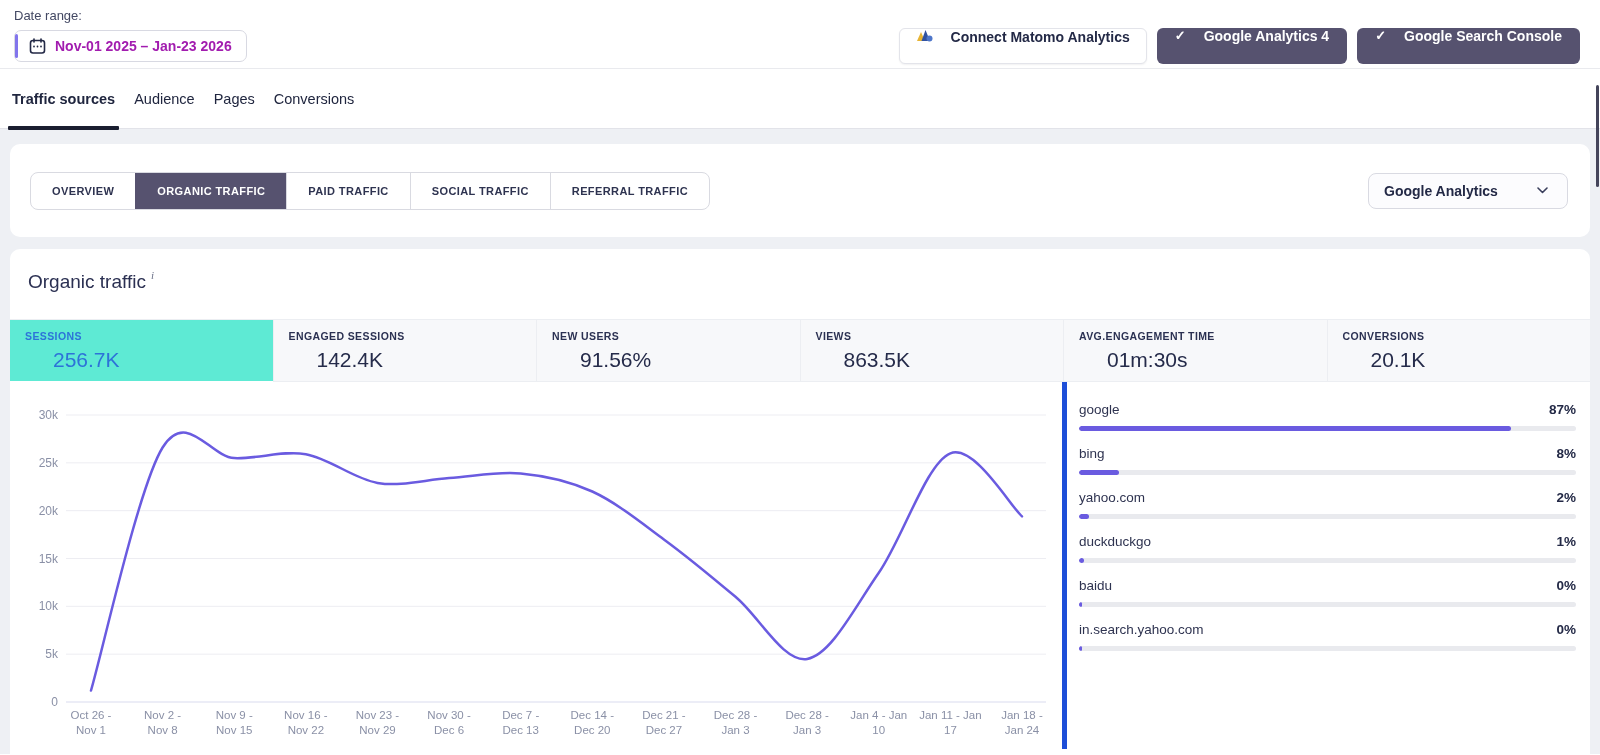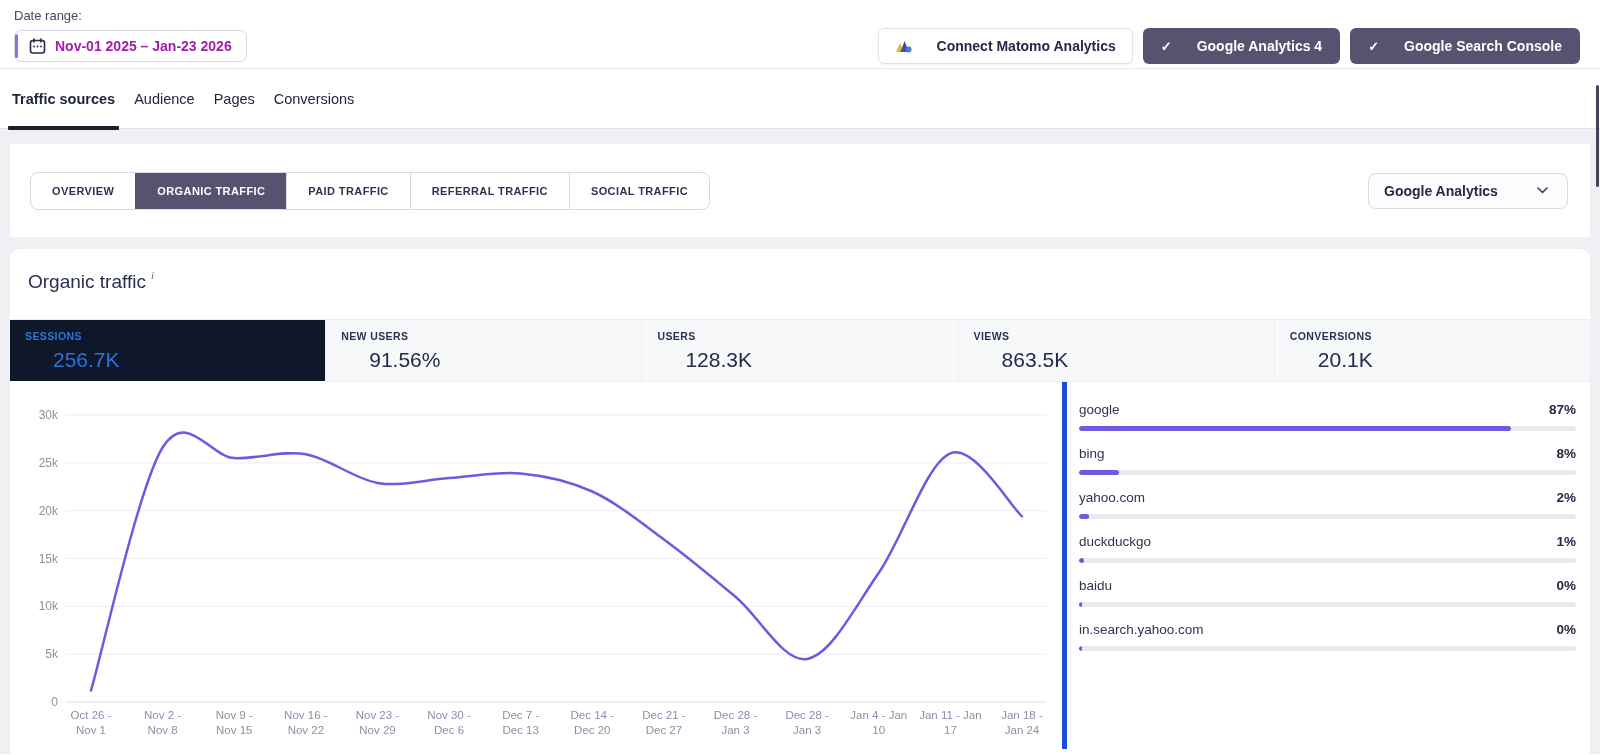"Connect Matomo Analytics" .btn { align-items: center -> none; gap: 25px -> 18px }
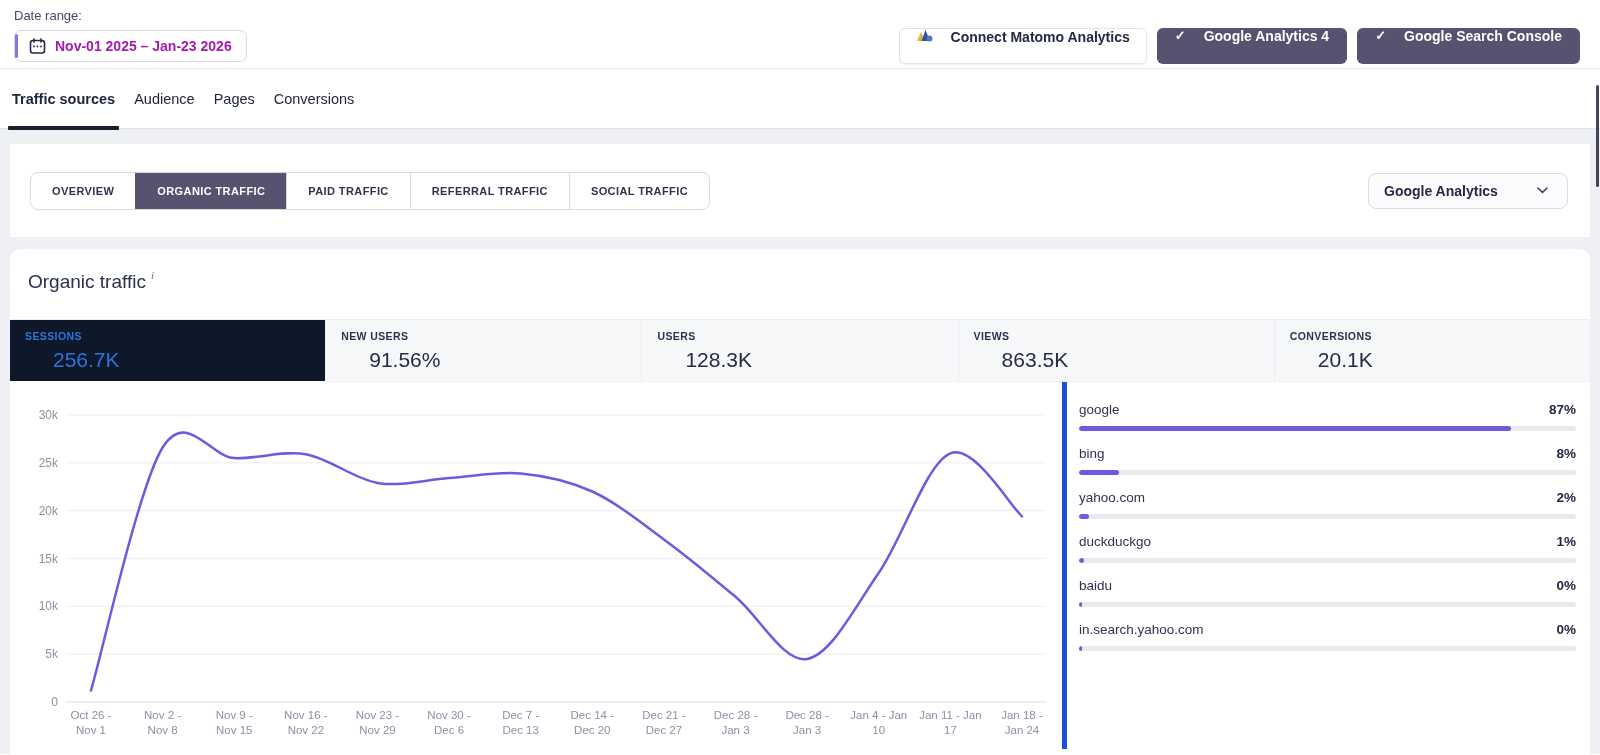"OVERVIEW" .card1 { border-radius: 2px -> 10px }
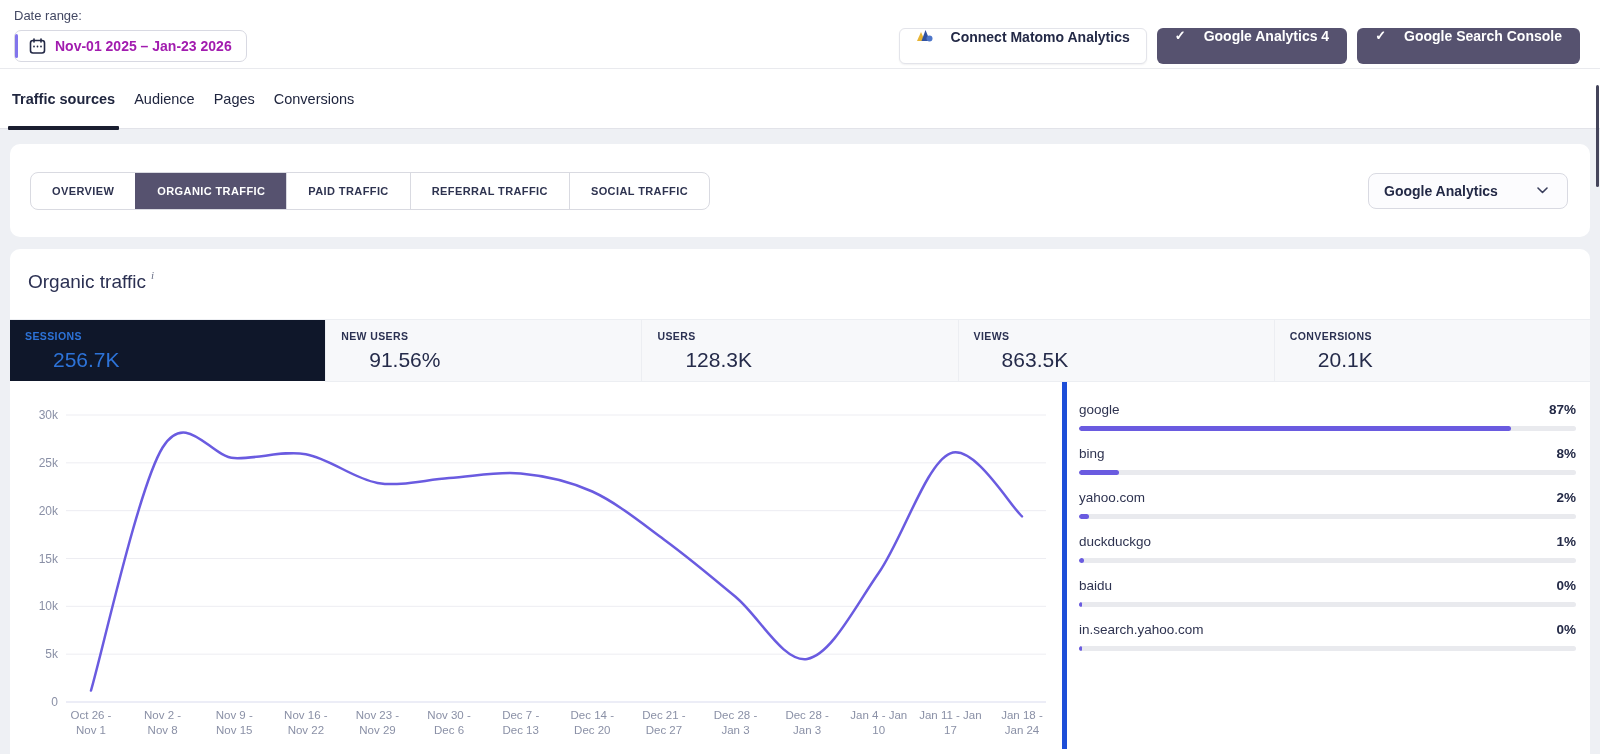"REFERRAL TRAFFIC" div.seg { order: before "SOCIAL TRAFFIC" -> after "SOCIAL TRAFFIC" }
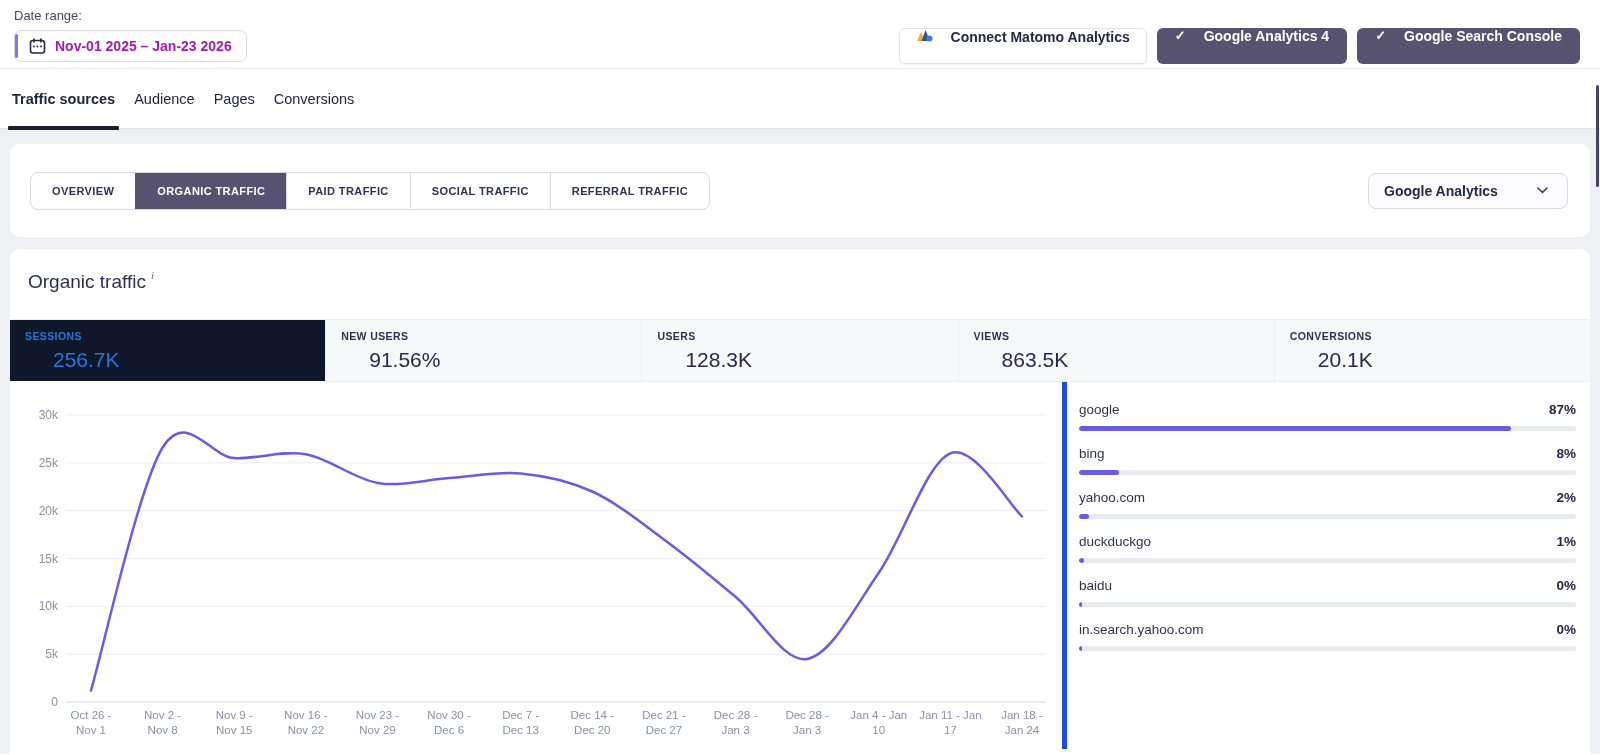"SESSIONS" .metric.selected { background: #0f172a -> #5eead4 }
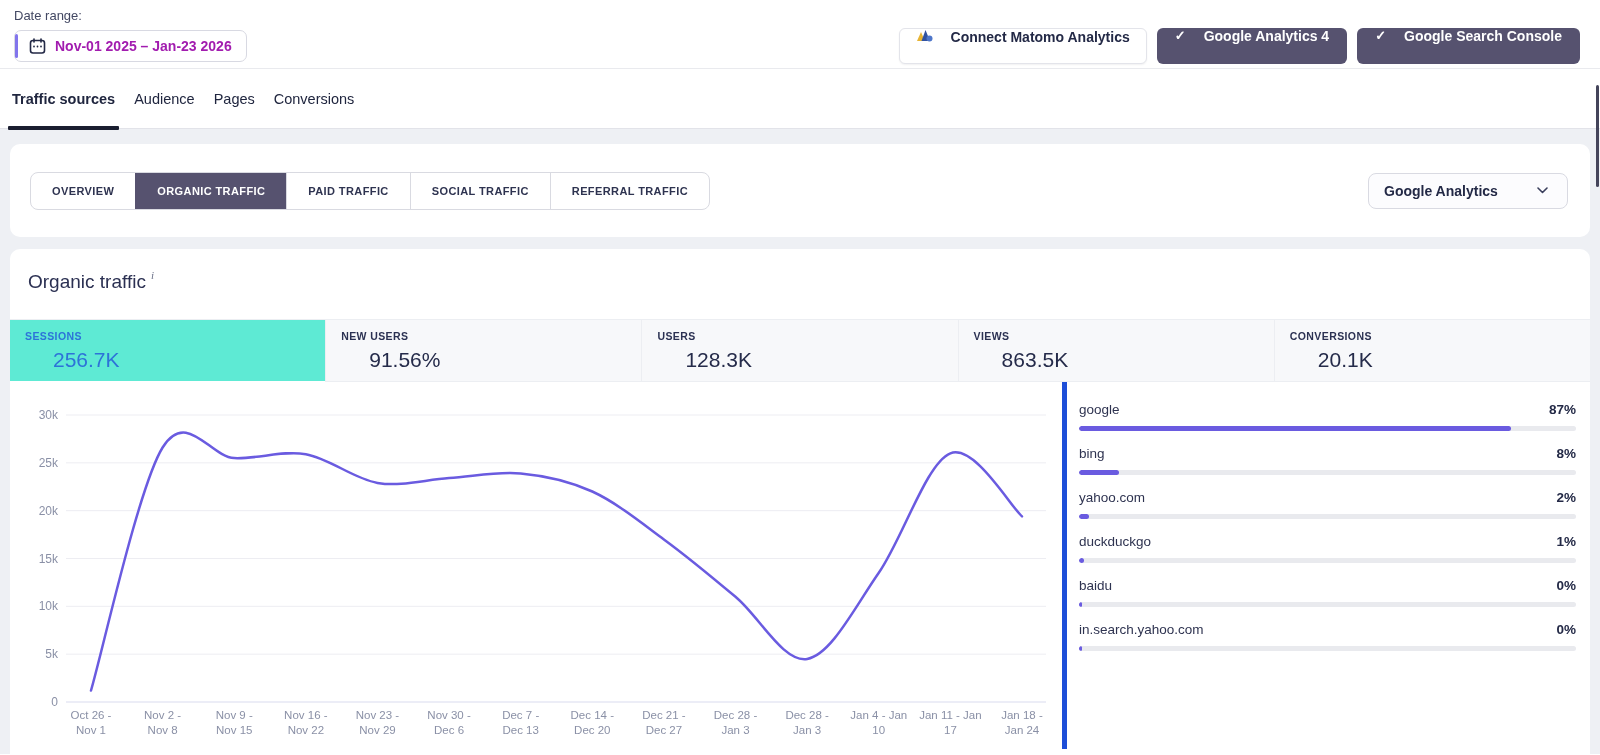"ENGAGED SESSIONS" div.metric { html: none -> <div> <div>ENGAGED SESSIONS</div> <div>142.4K</div> </div> }
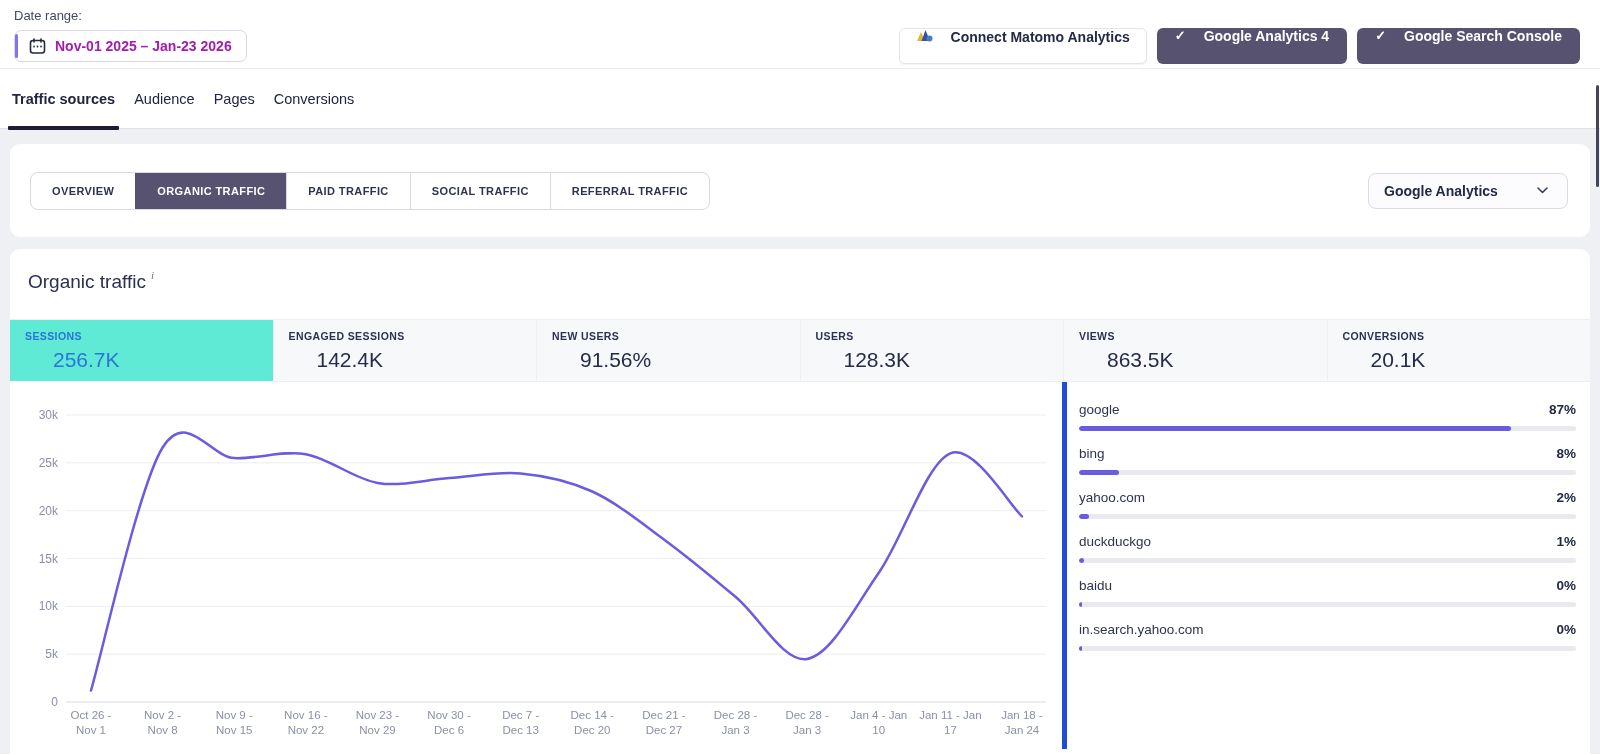"USERS" div.metric { html: <div> <div>USERS</div> <div>128.3K</div> </div> -> none }
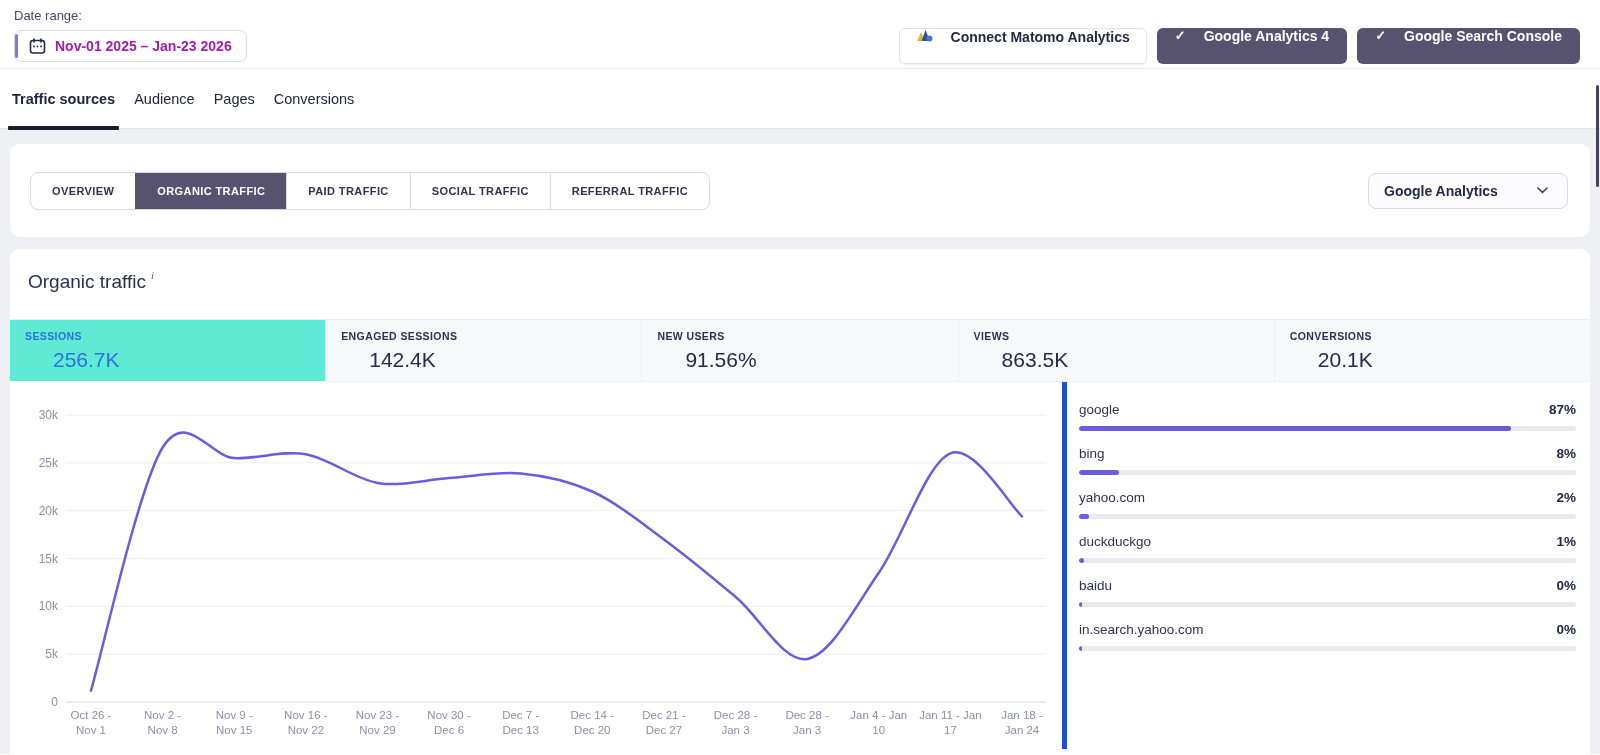"AVG.ENGAGEMENT TIME" div.metric { html: none -> <div> <div>AVG.ENGAGEMENT TIME</div> <div>01m:30s</div> </div> }
